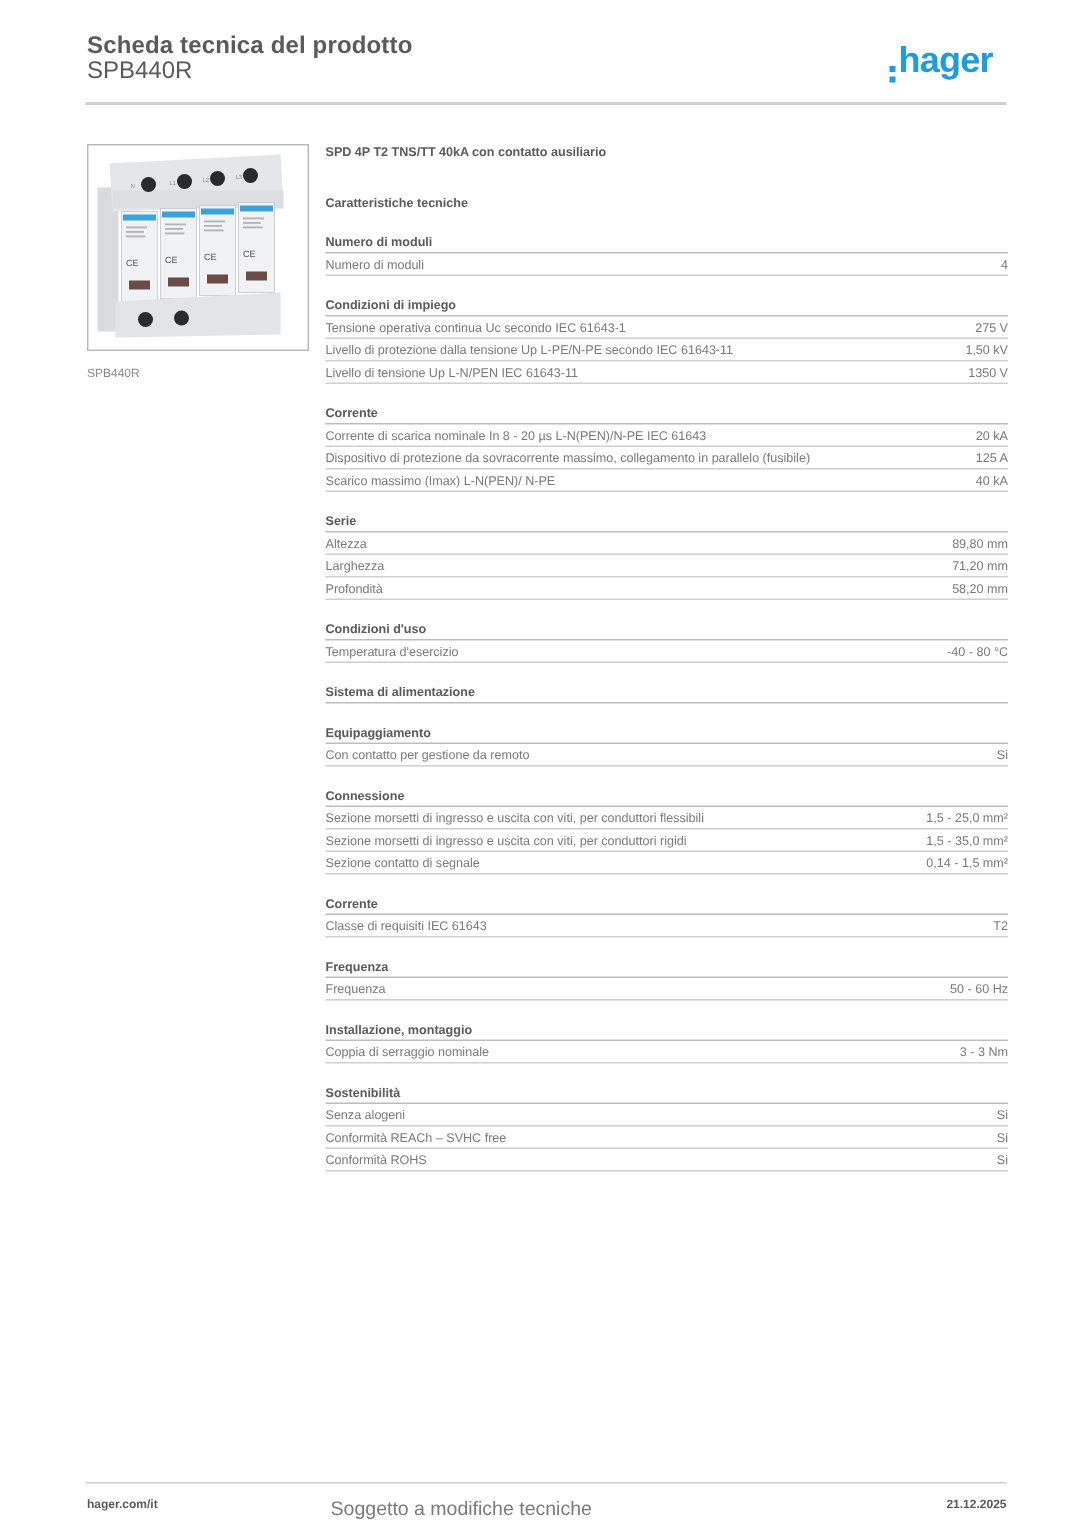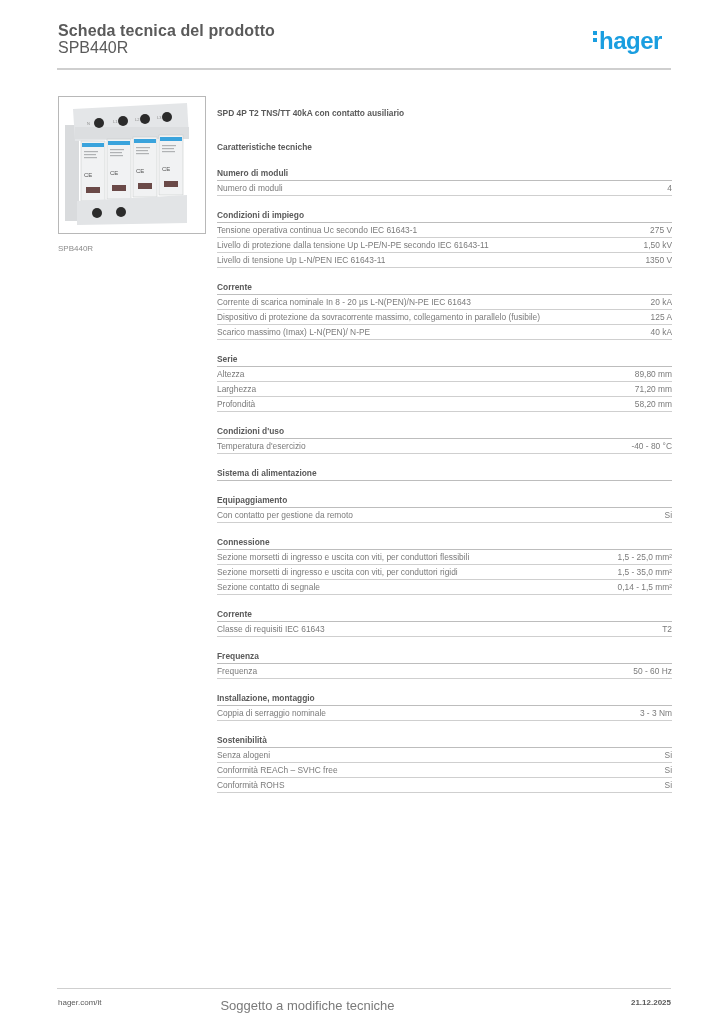"hager" .logo { align-items: flex-start -> flex-end }
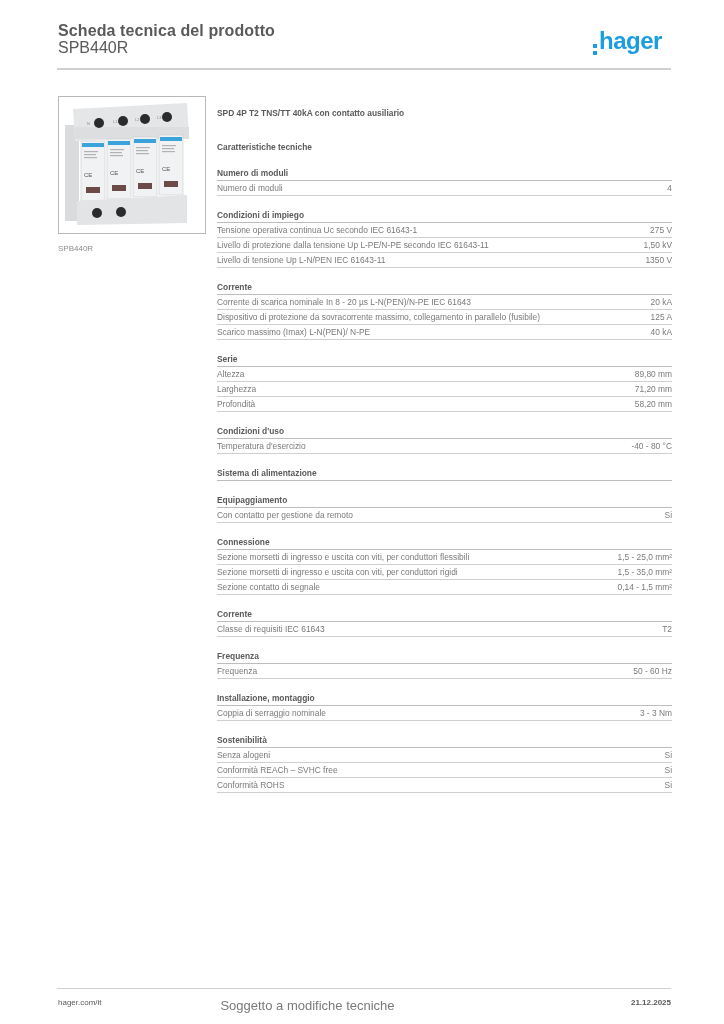"SPD 4P T2 TNS/TT 40kA" .content { margin-top: 12px -> none }
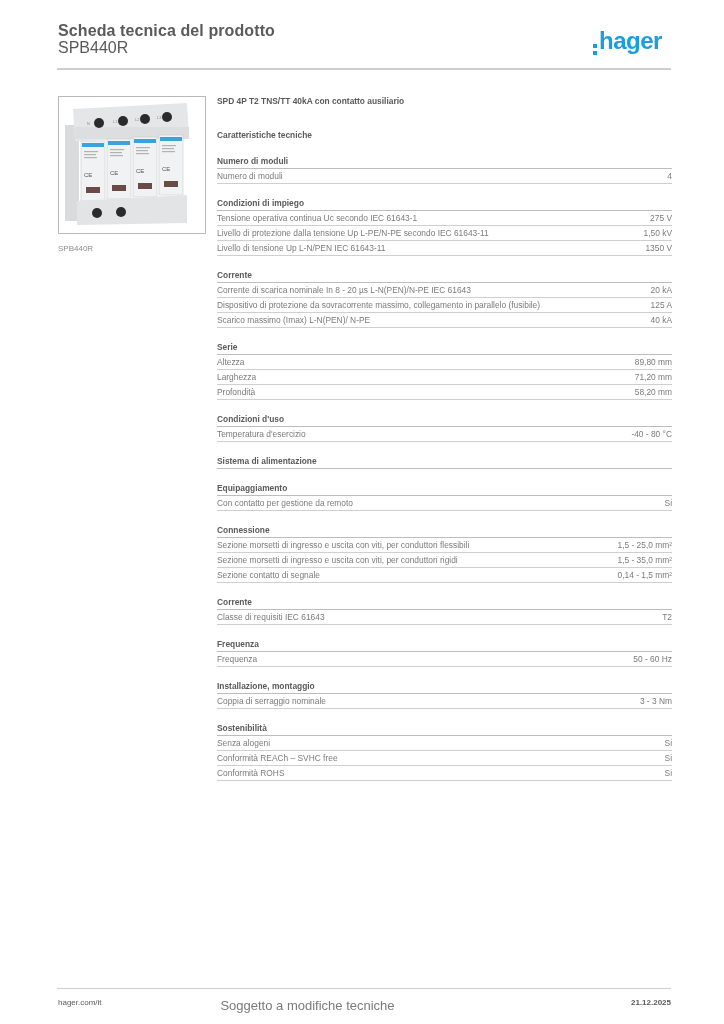"hager.com/it" .foot-left { font-weight: normal -> bold }
